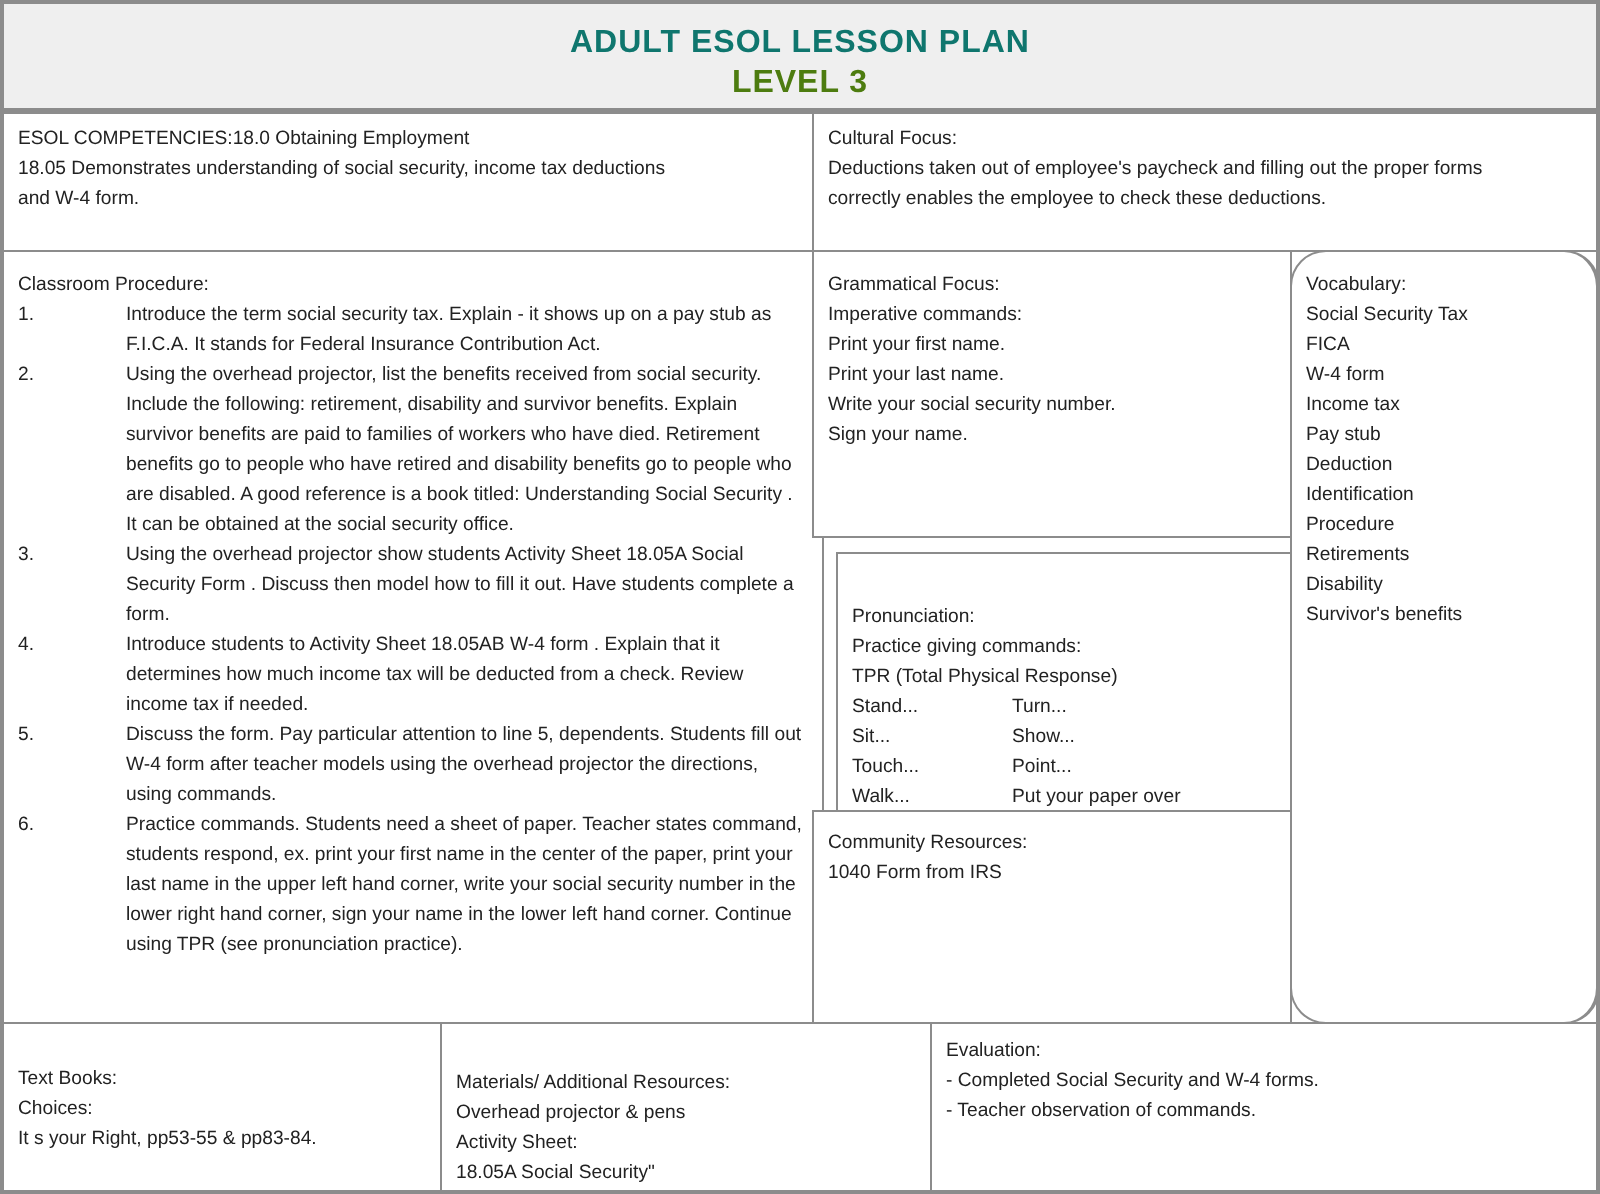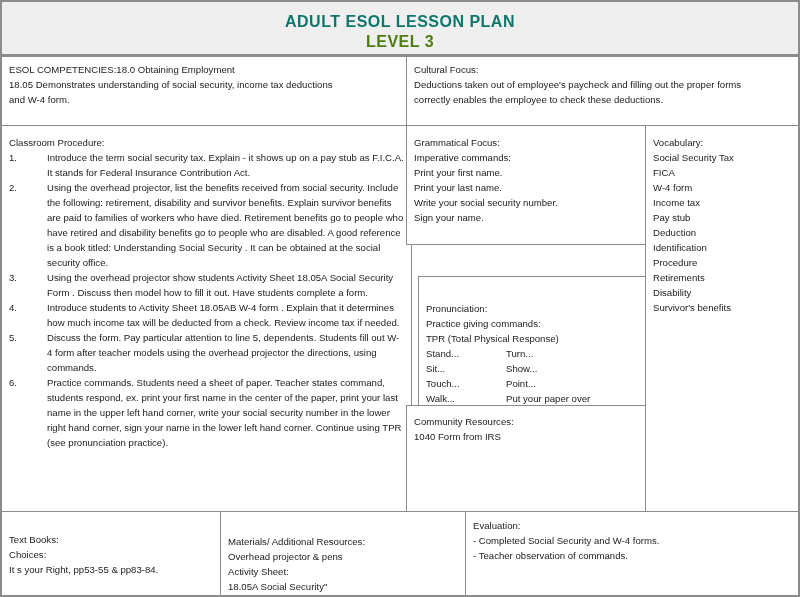"Grammatical Focus:" div.cell { height: 120px -> 144px }
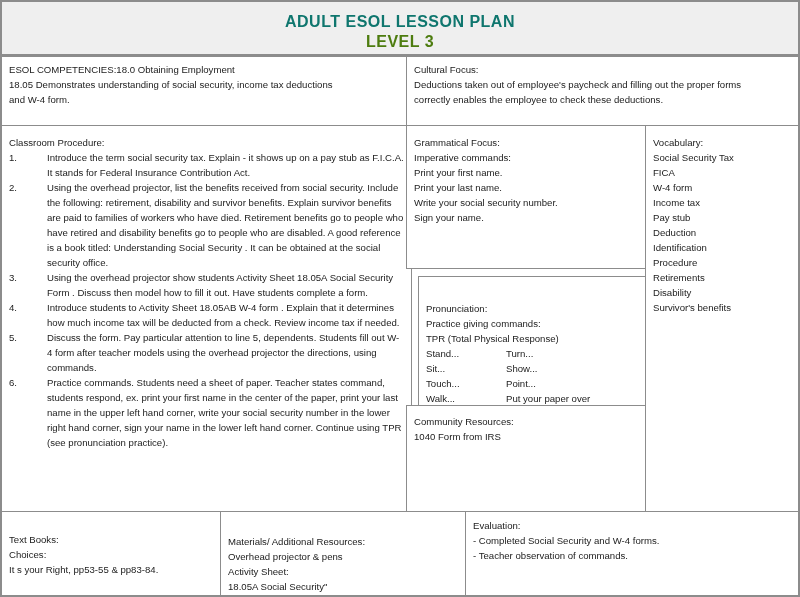"Vocabulary:" div.cell { border-radius: none -> 18px }
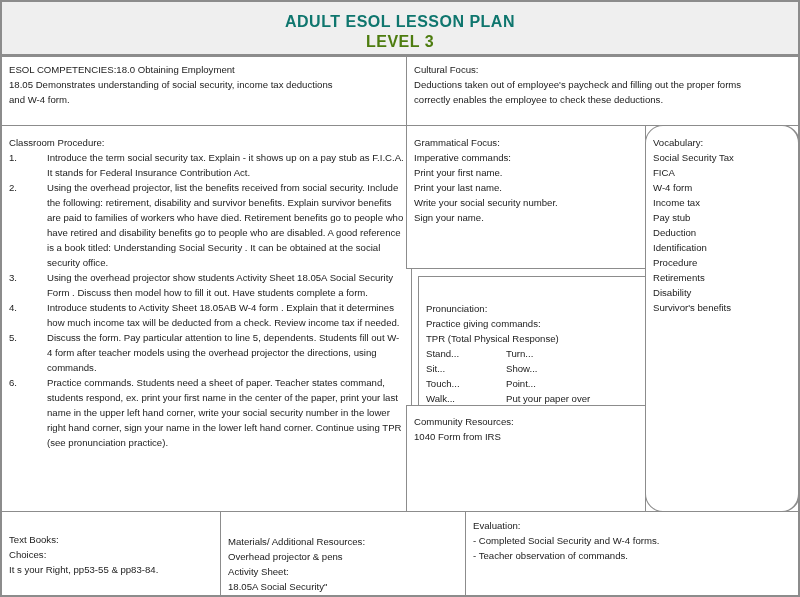"Introduce the term social security" .proc-text { margin-left: none -> 16px }
